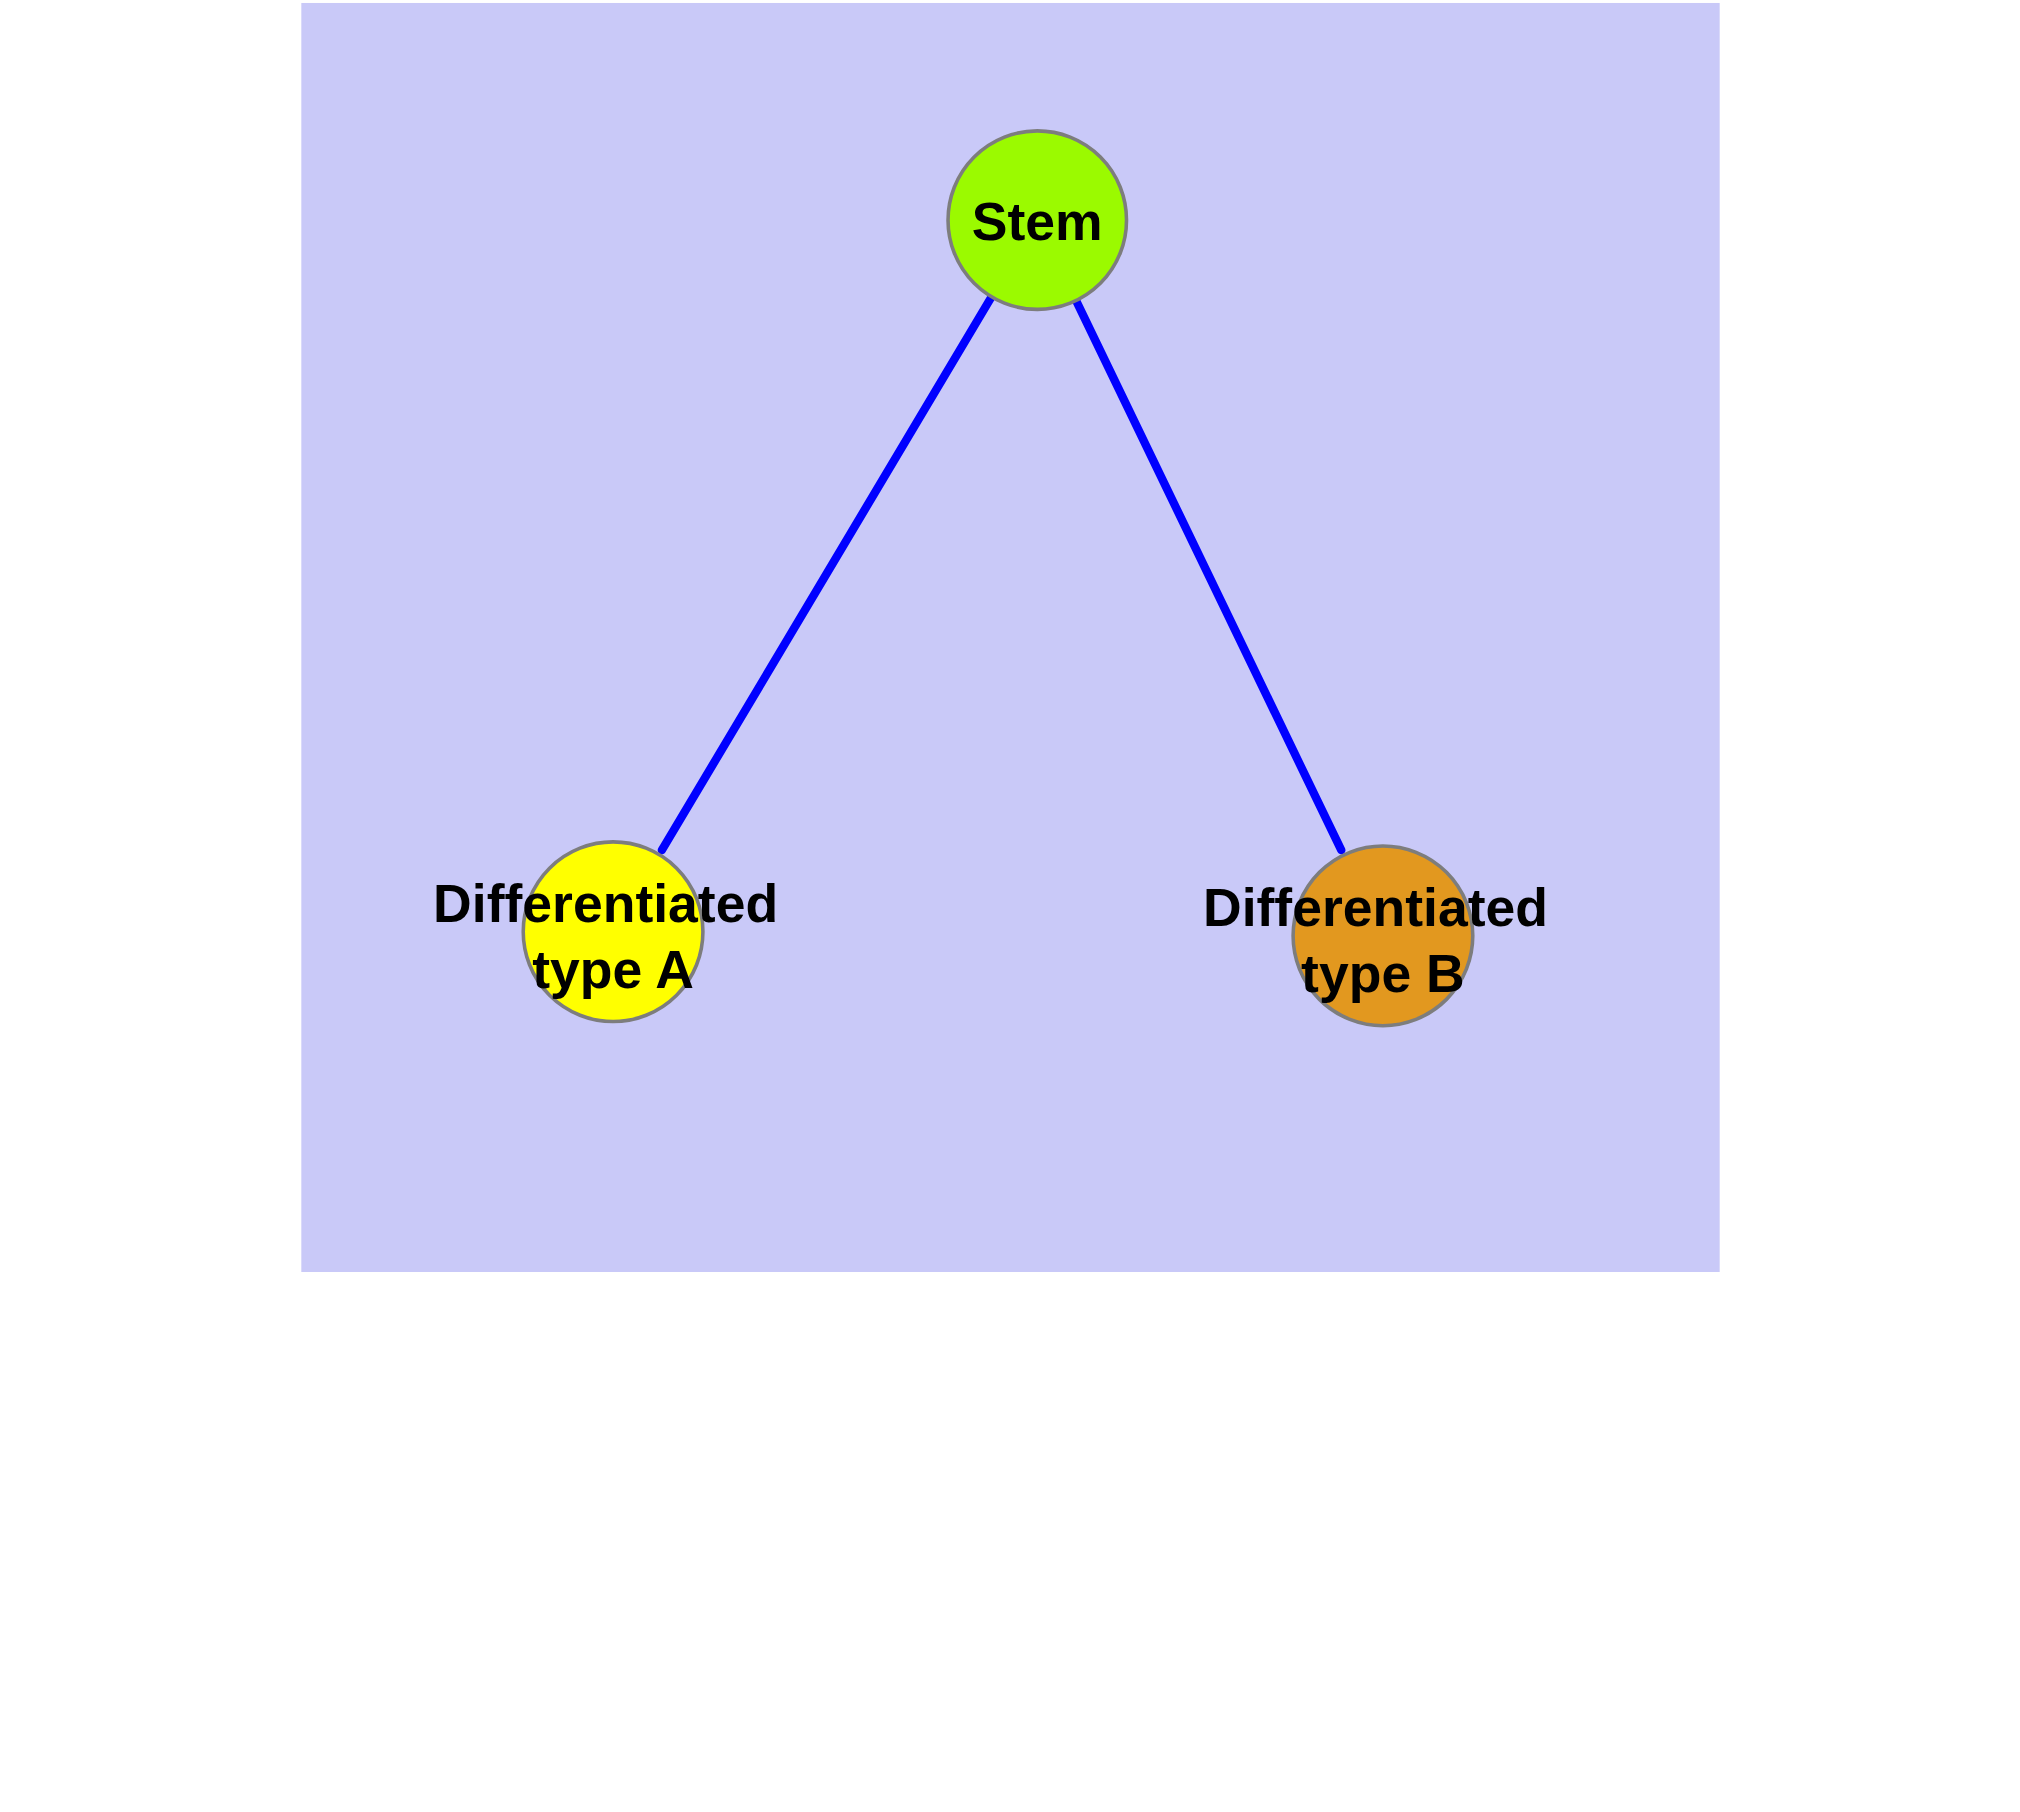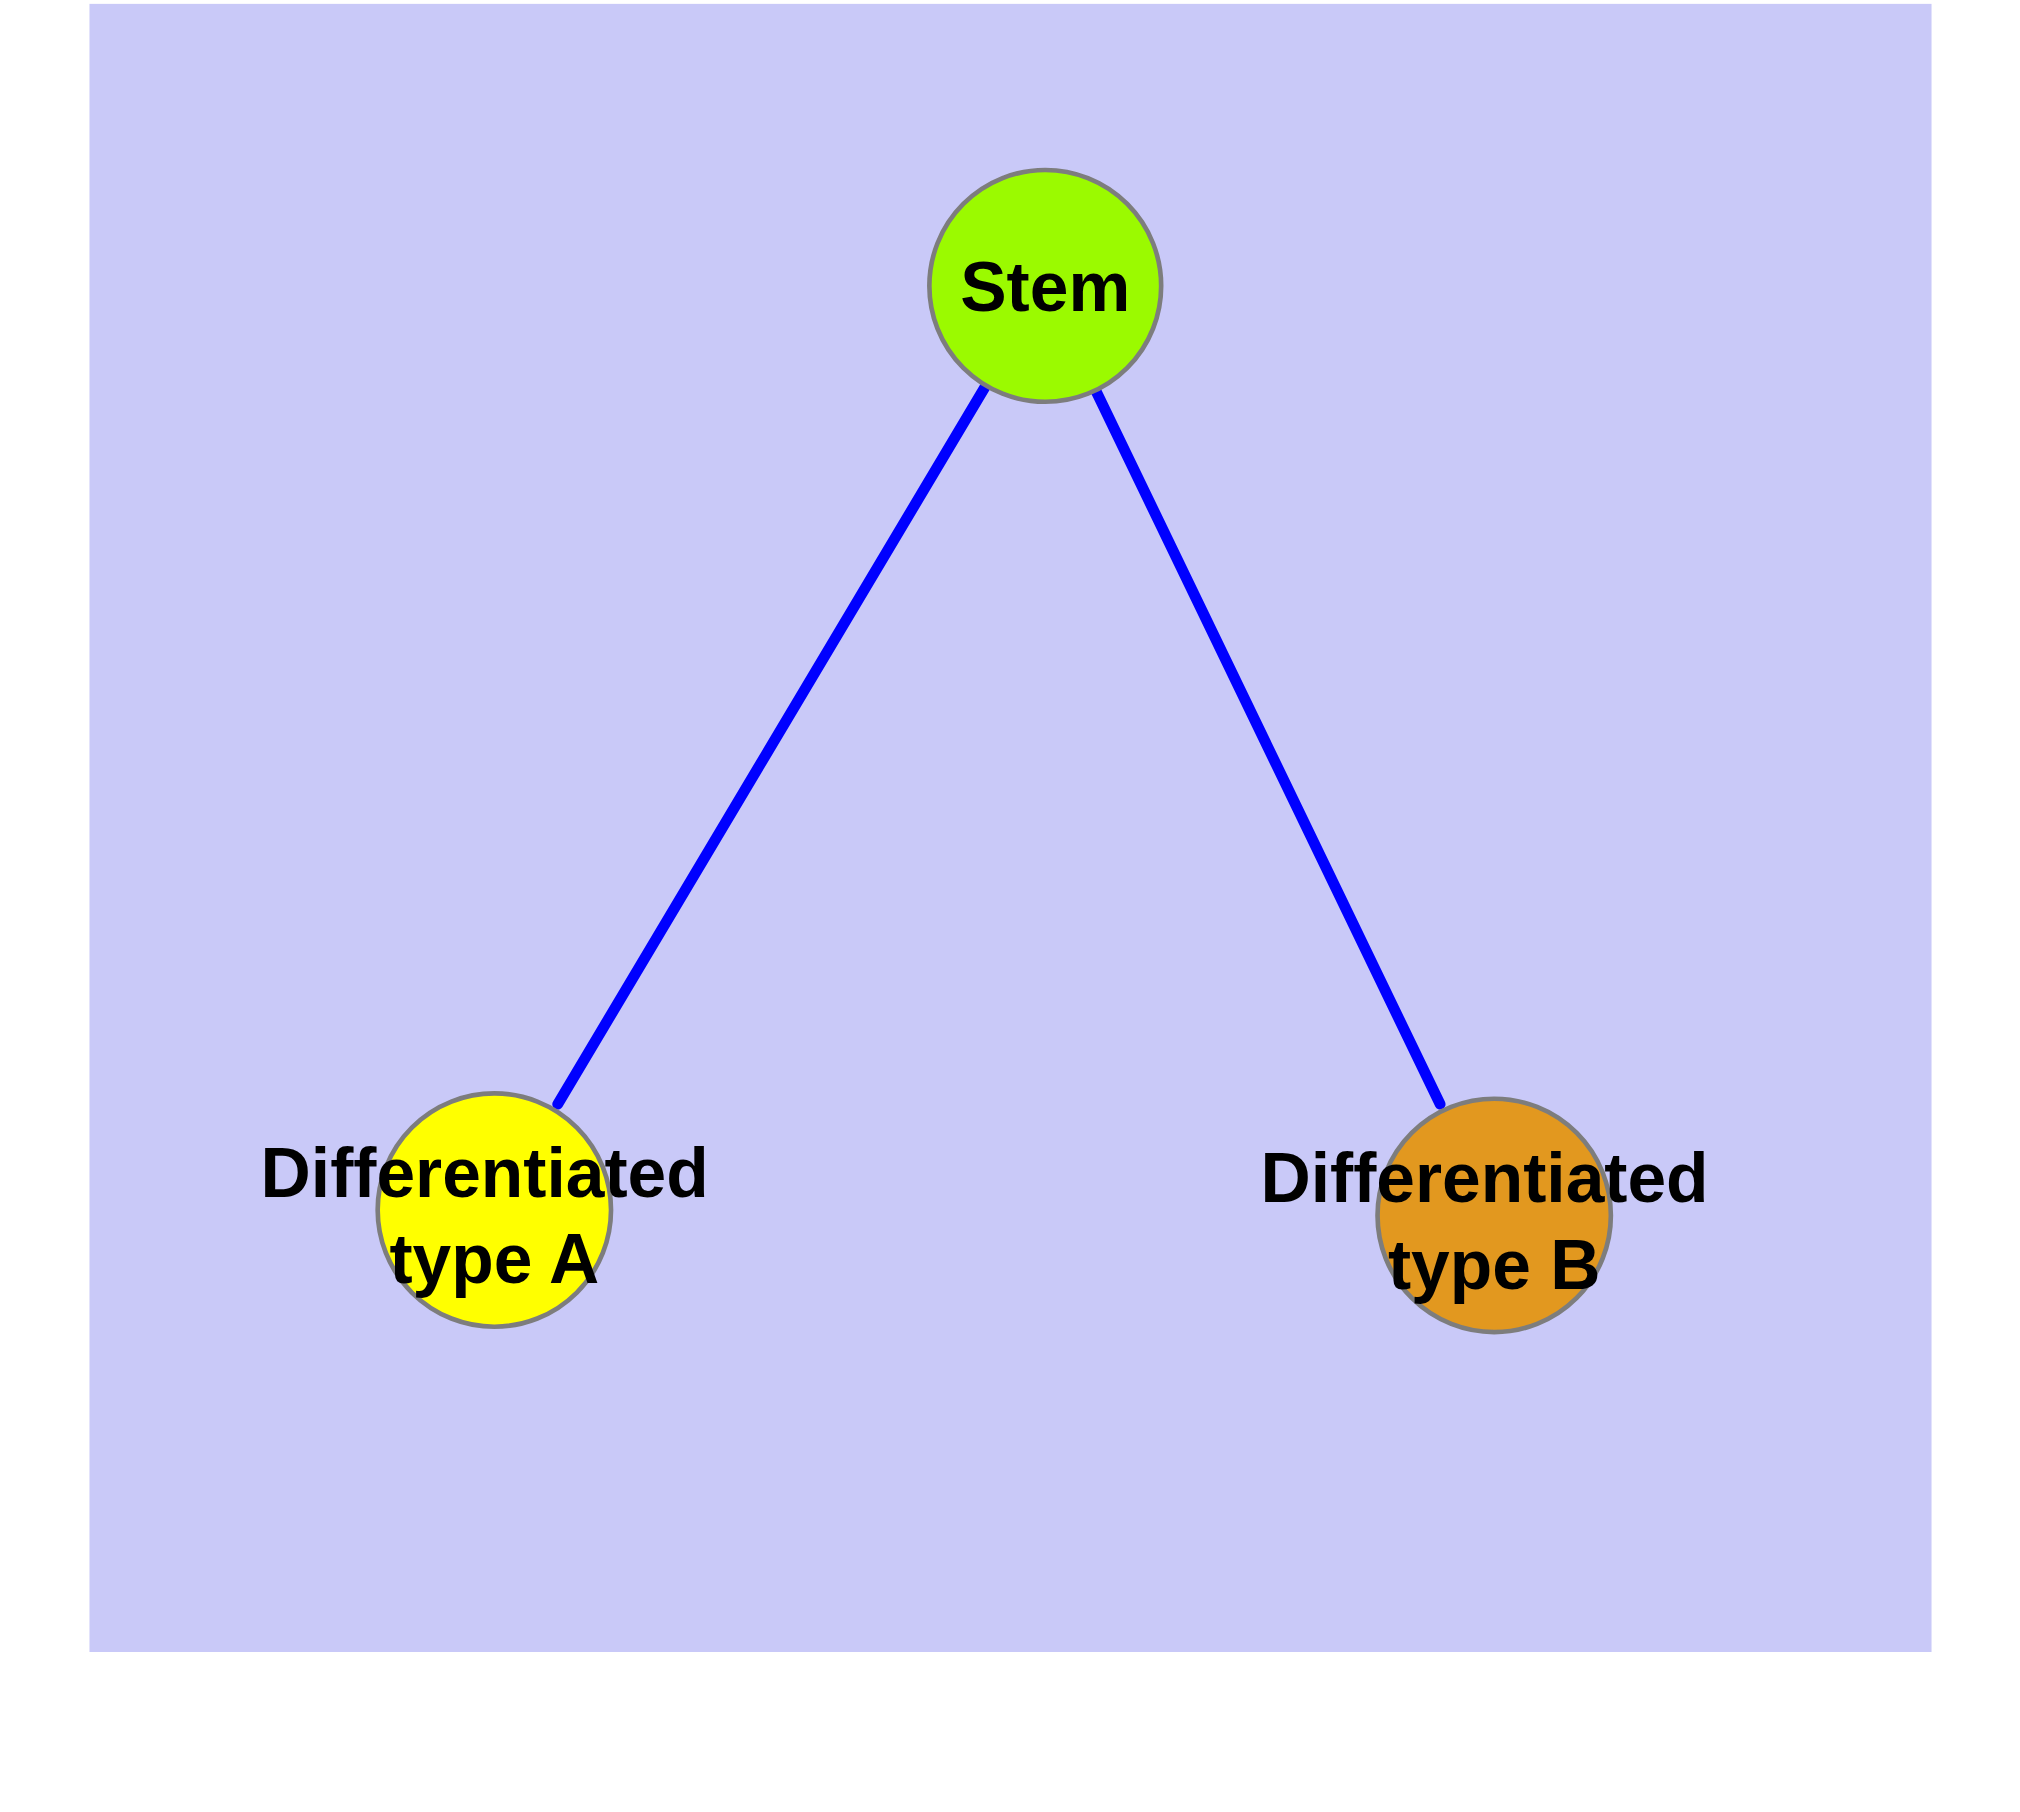"Stem" .stage { height: 1652px -> 1272px }
